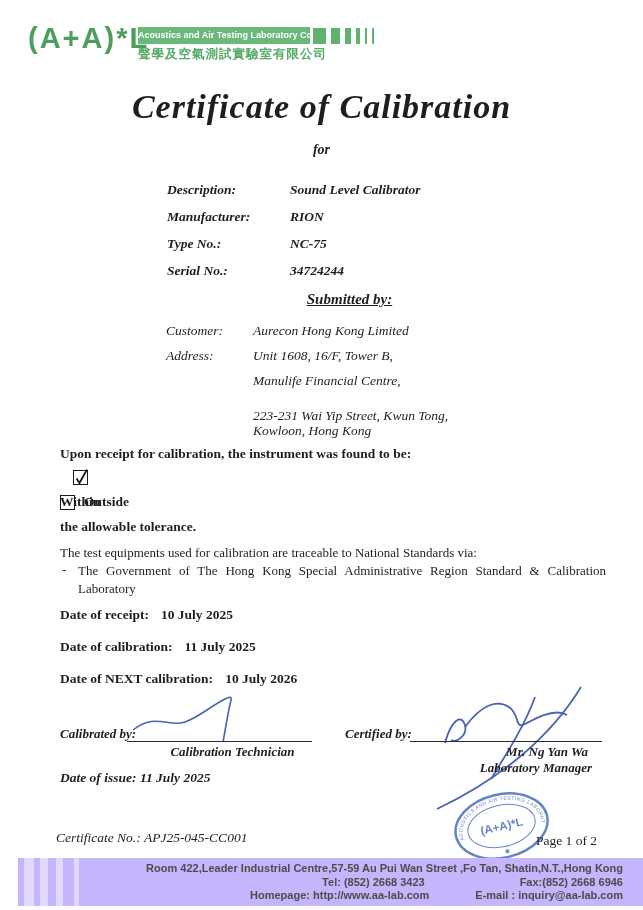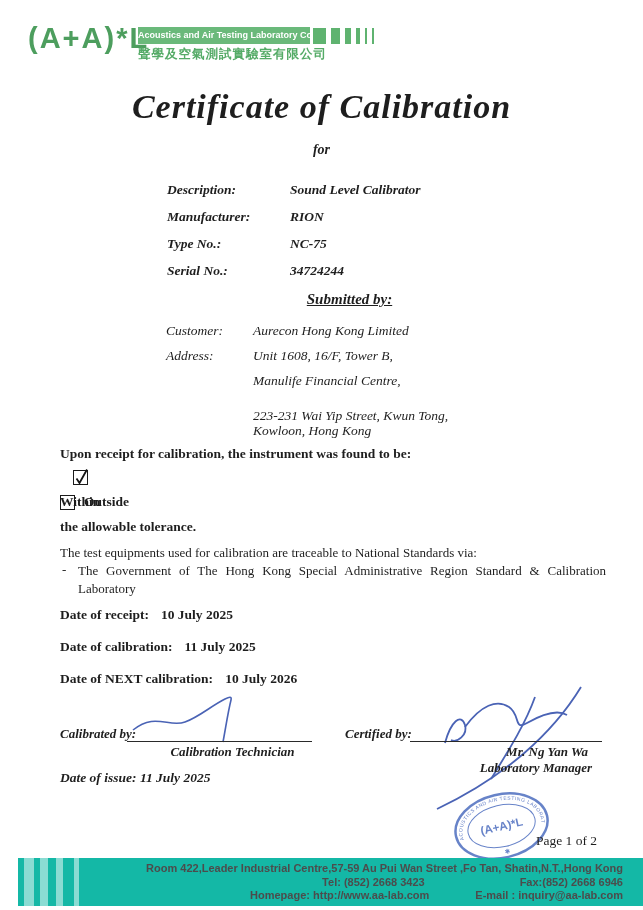"Certificate No.: APJ25-045-CC001" div.abs { html: none -> <div> <span>Certificate No.:</span> <span>APJ25-045-CC001</span> </div> }
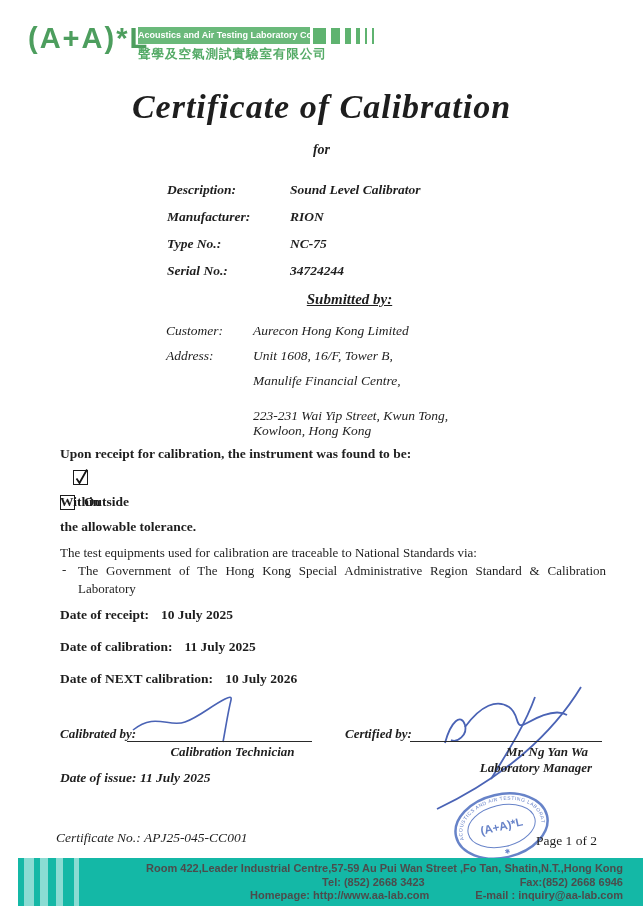"Room 422,Leader Industrial Centre,57-59" .footer { background: #14b8a6 -> #c4b5fd }
